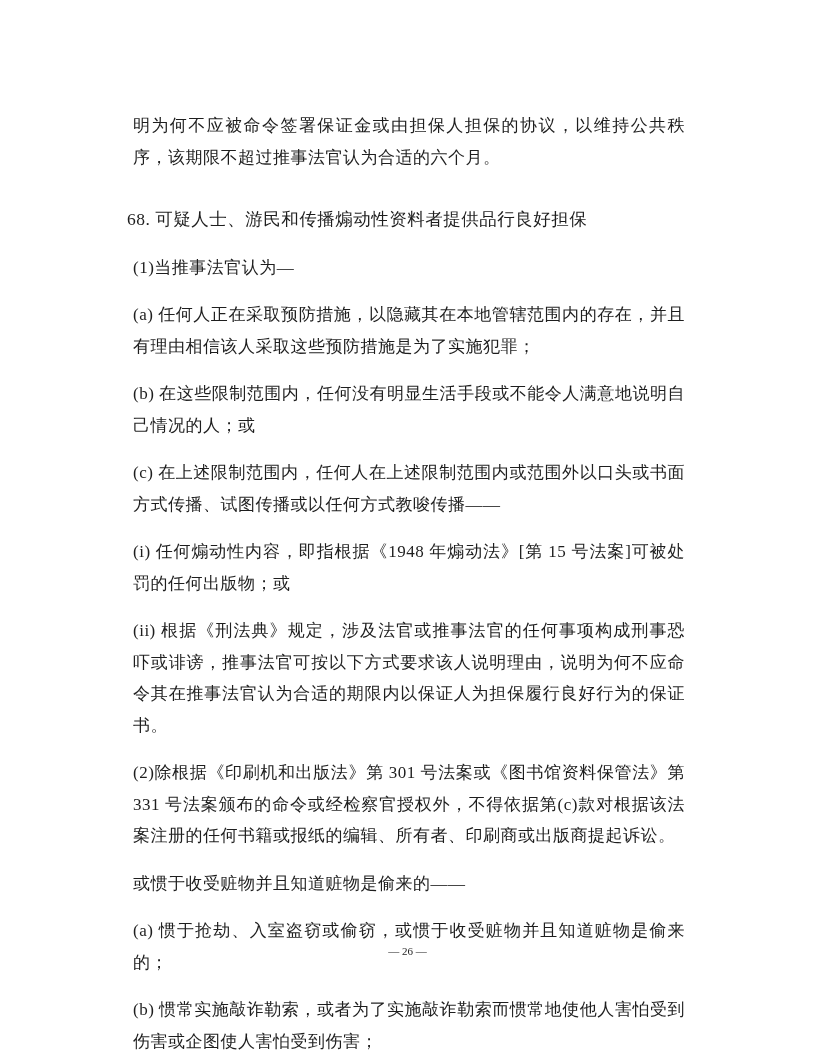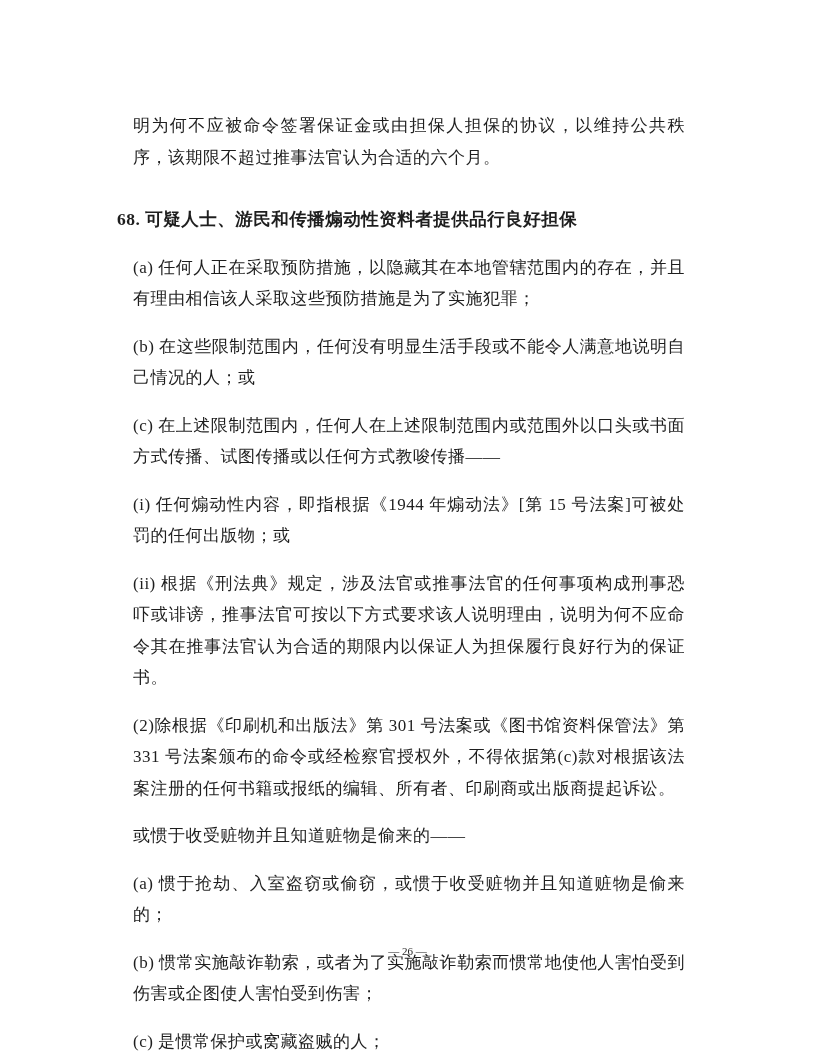"68. 可疑人士、游民和传播煽动性资料者提供品行良好担保" .heading { font-weight: bold -> normal; margin: 31px 0 0 0 -> 31px 0 0 10px }
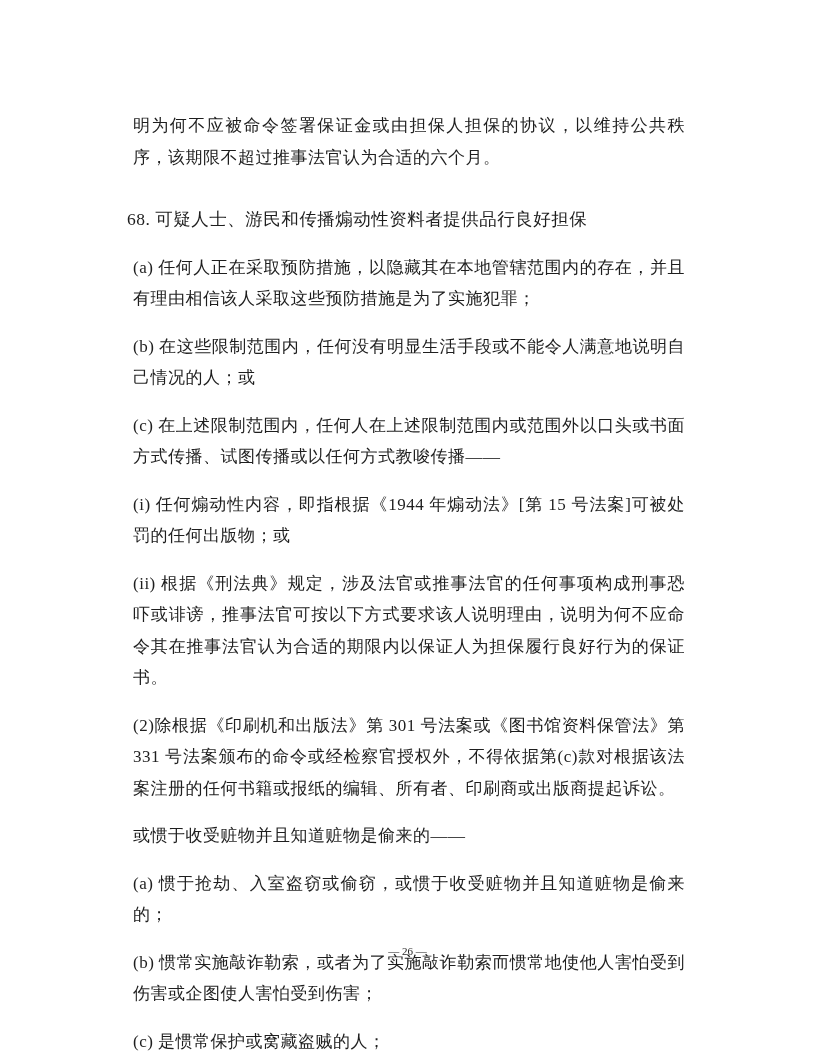"(1)当推事法官认为—" p.para { html: none -> <p>(1)当推事法官认为—</p> }
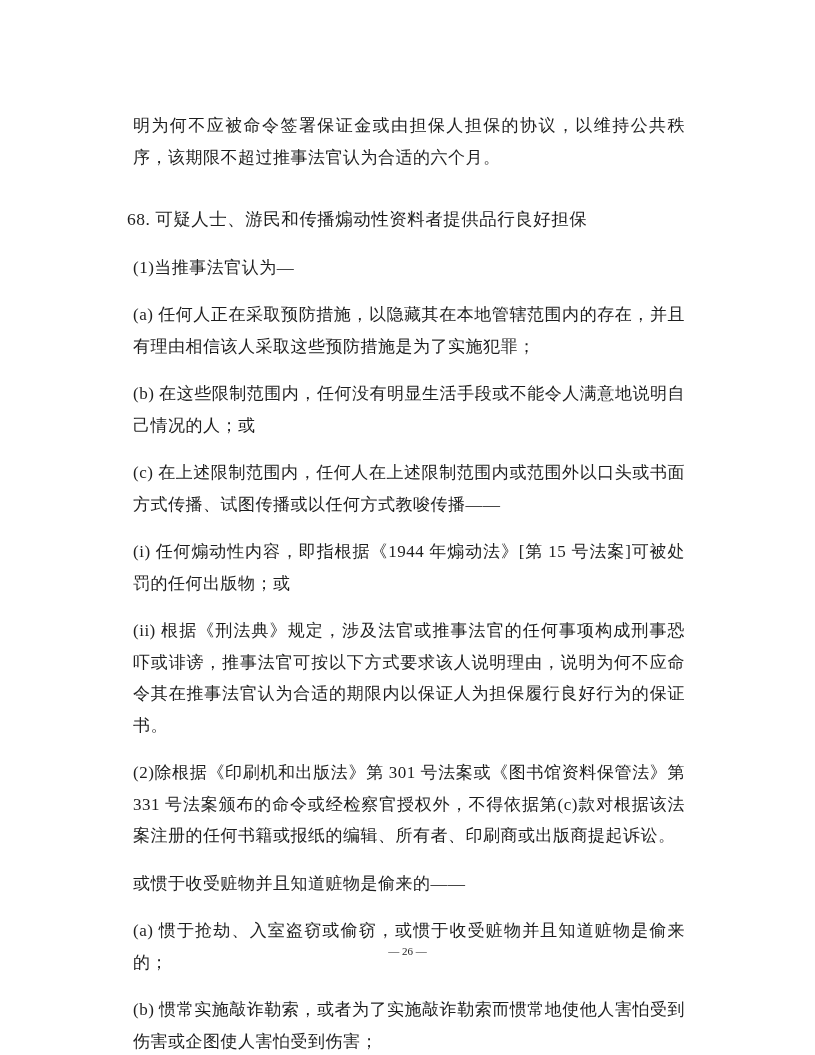"(i) 任何煽动性内容，即指根据《1944 年煽动法》[第 15" p.para { text: 1944 -> 1948 }
